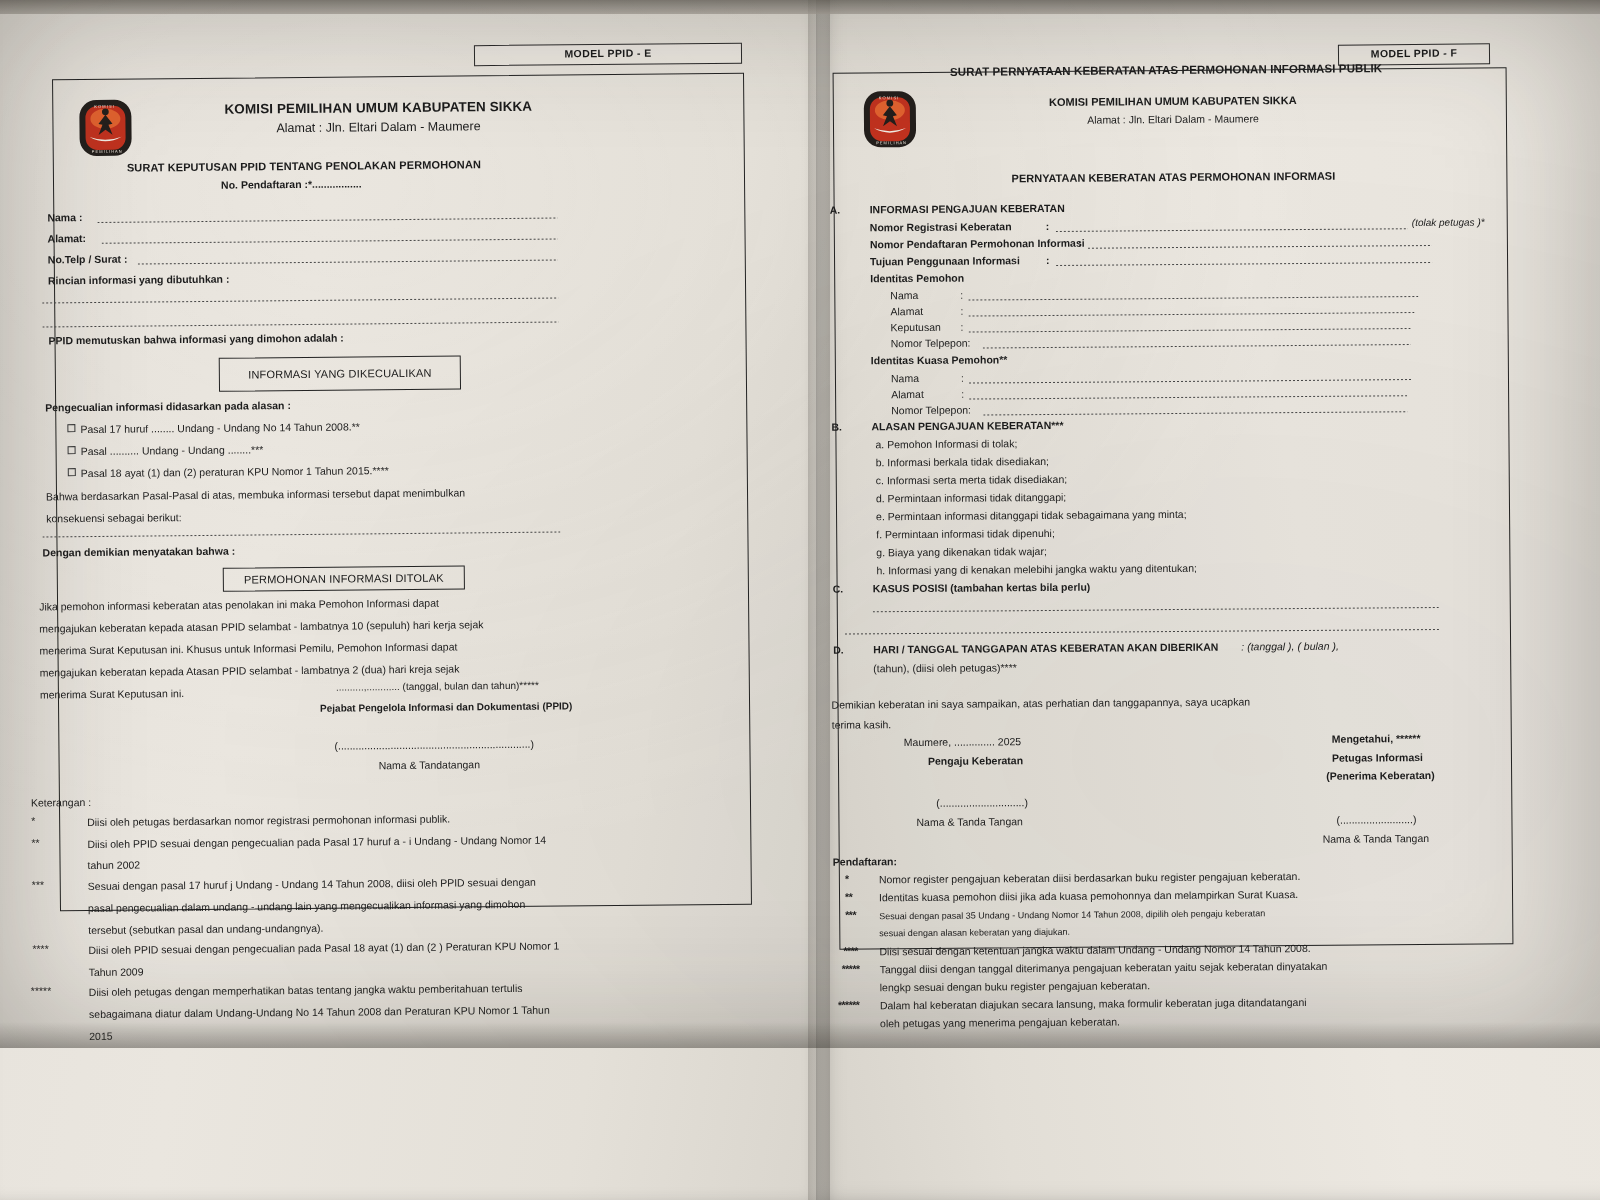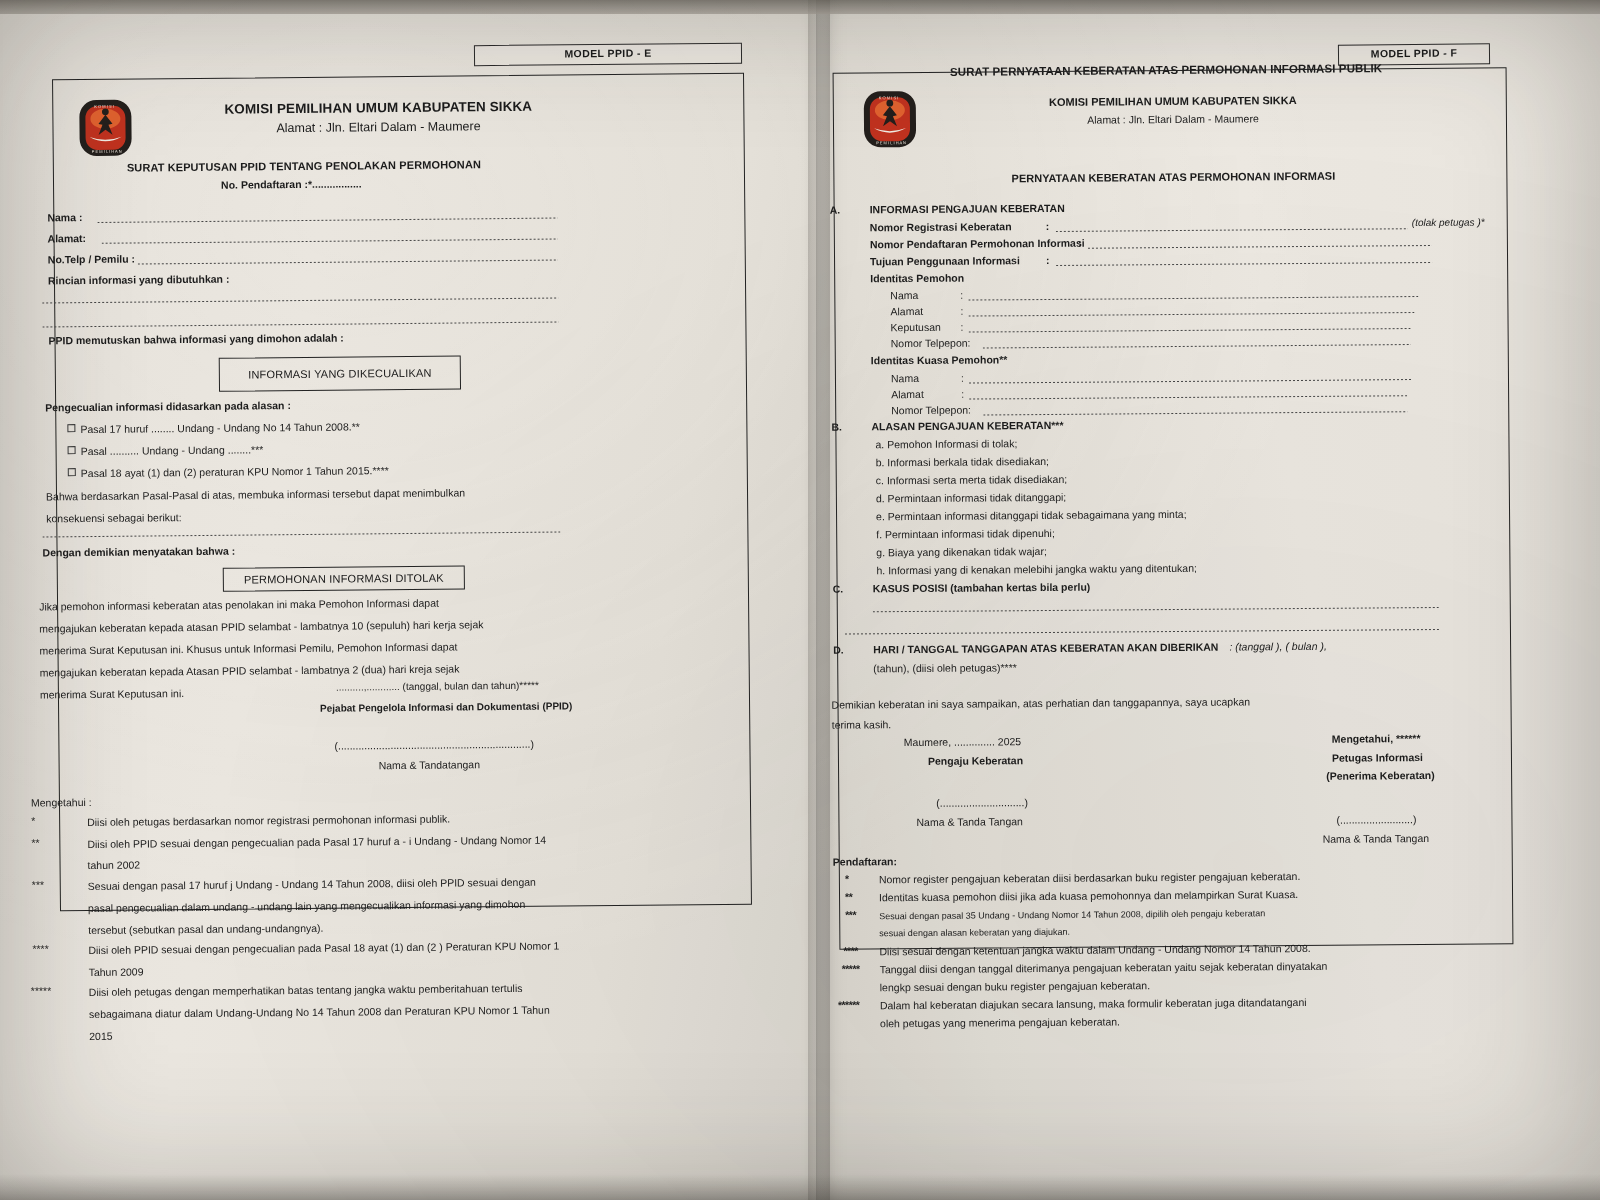"MODEL PPID - E" #stage { height: 1200px -> 1048px }
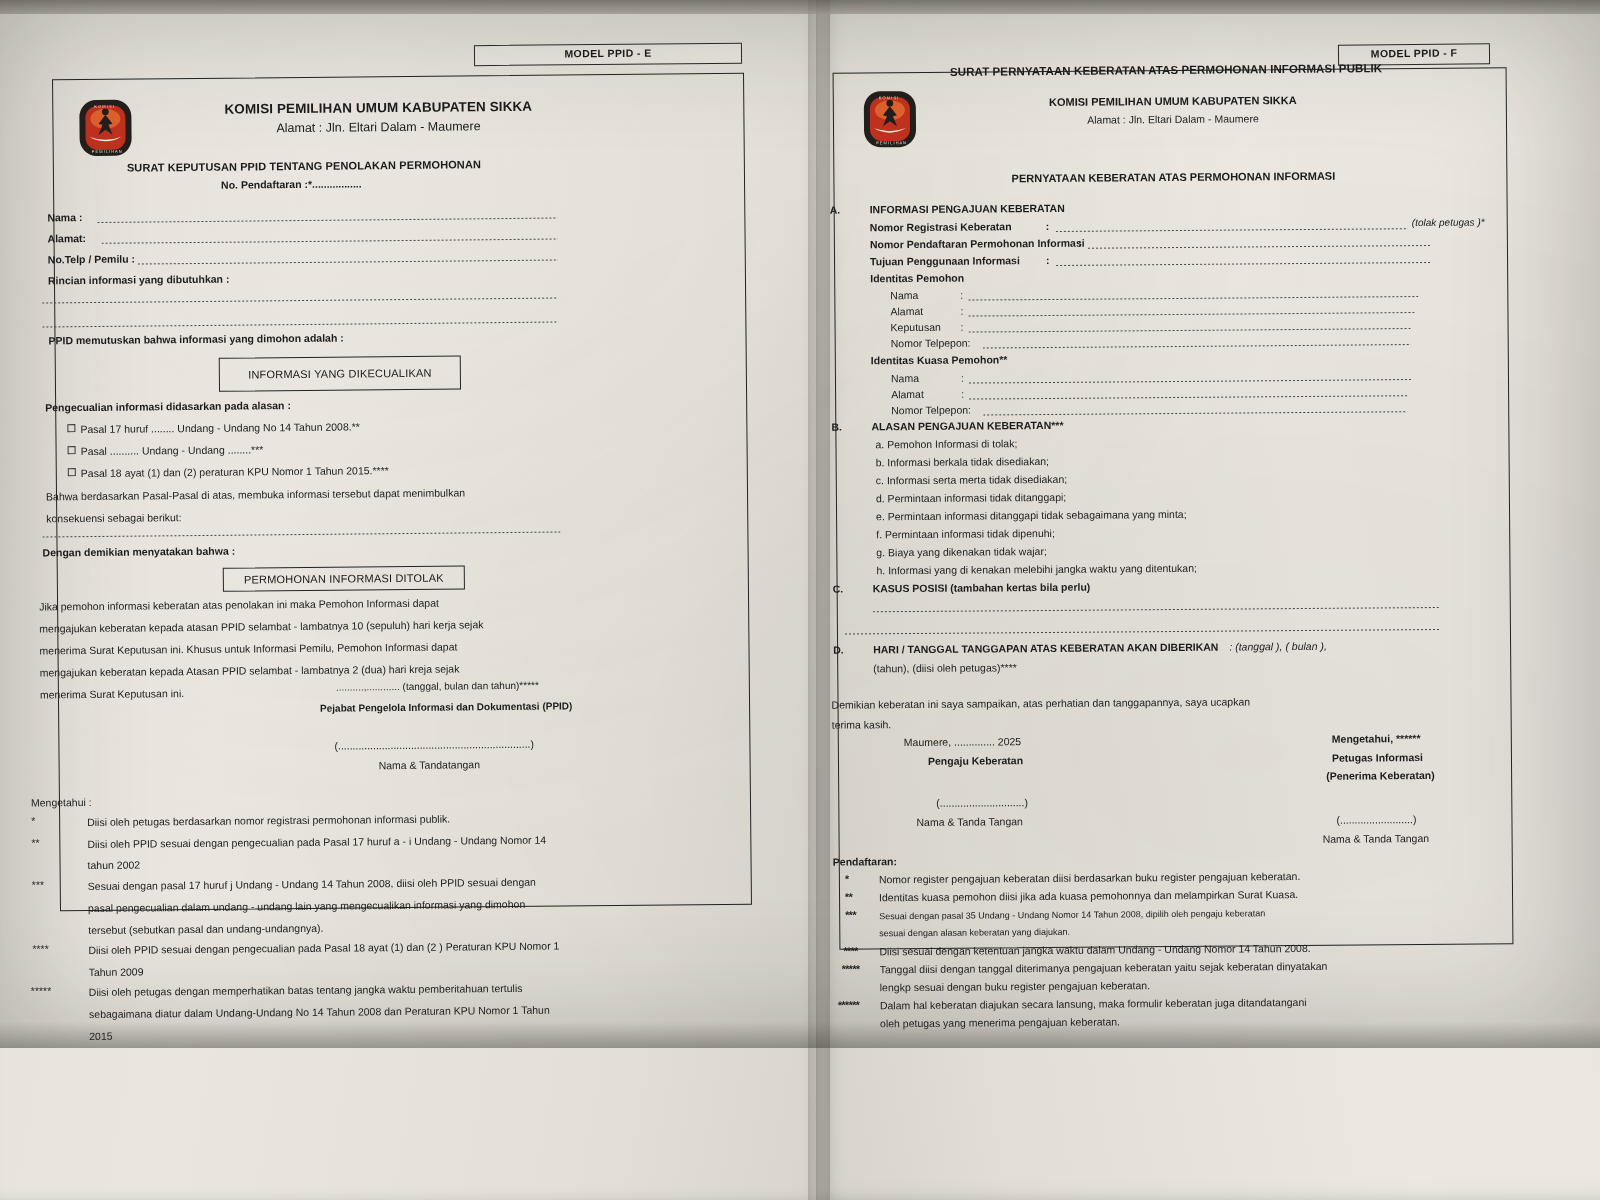"No.Telp / Pemilu :" div.abs { text: Pemilu -> Surat }
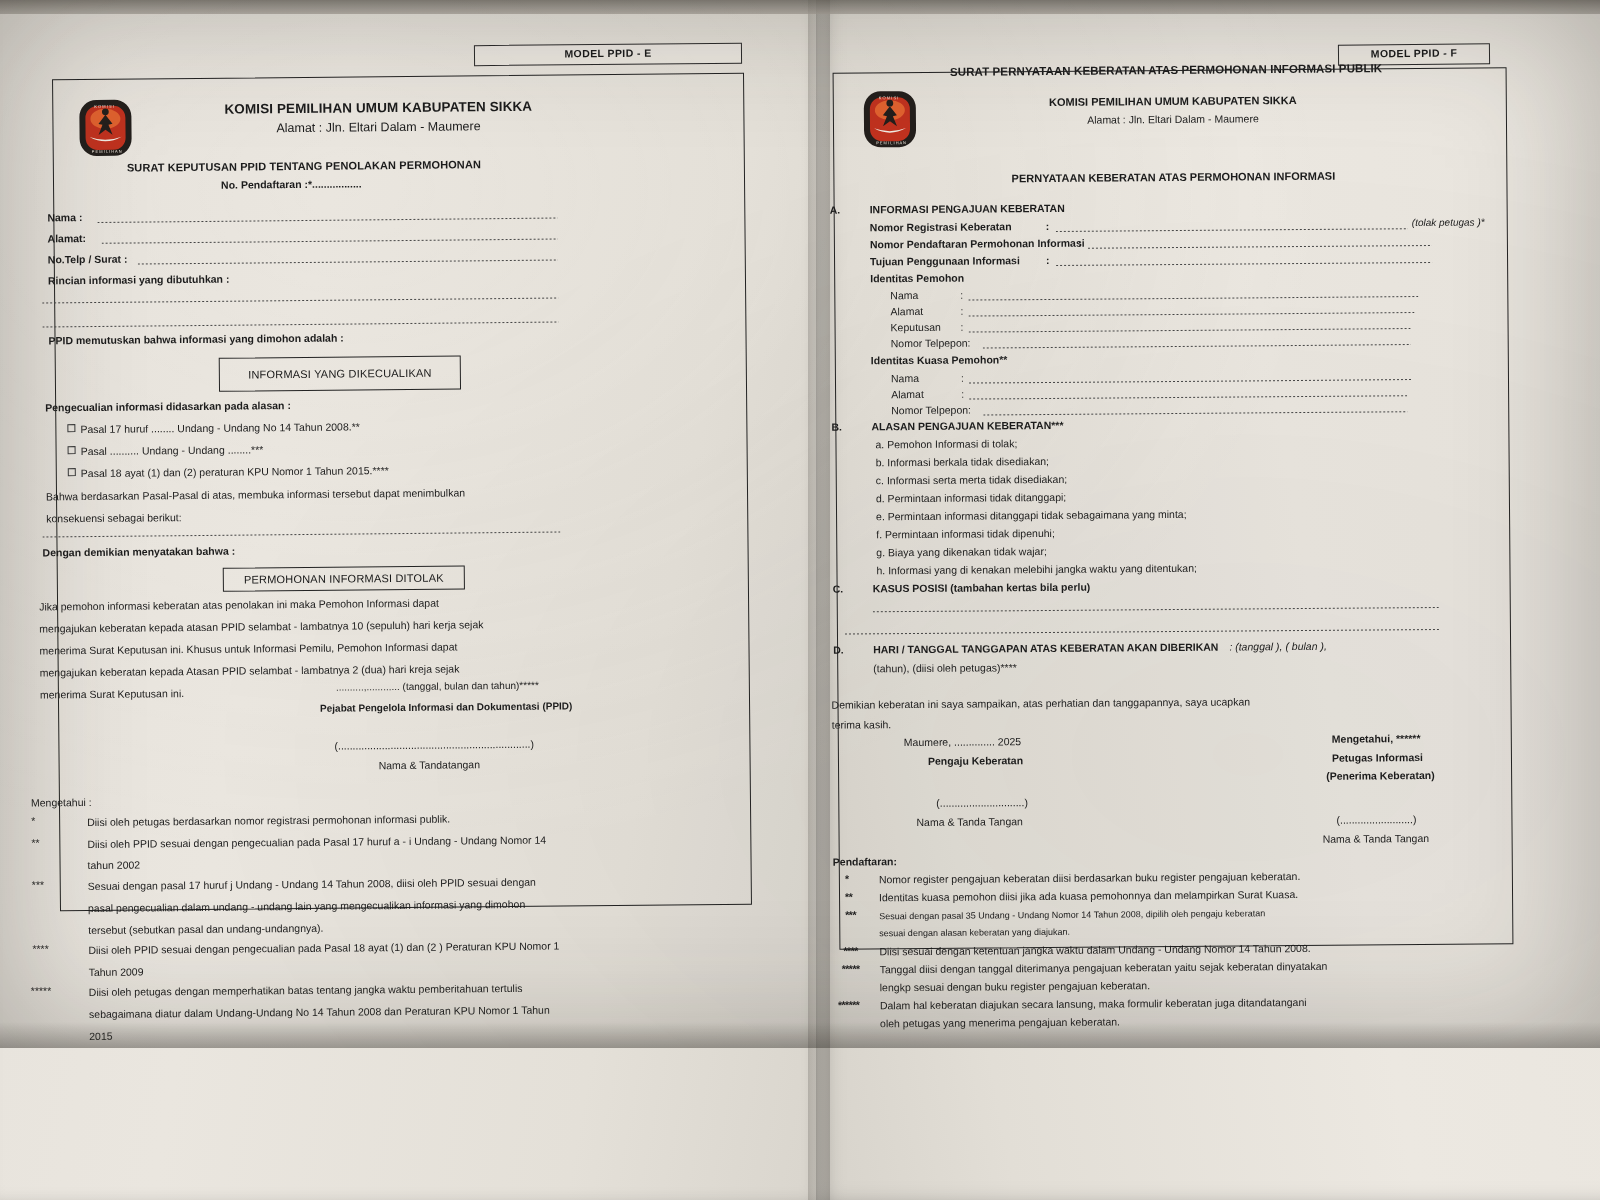": (tanggal ), ( bulan" span.i { margin-left: 8px -> 20px }
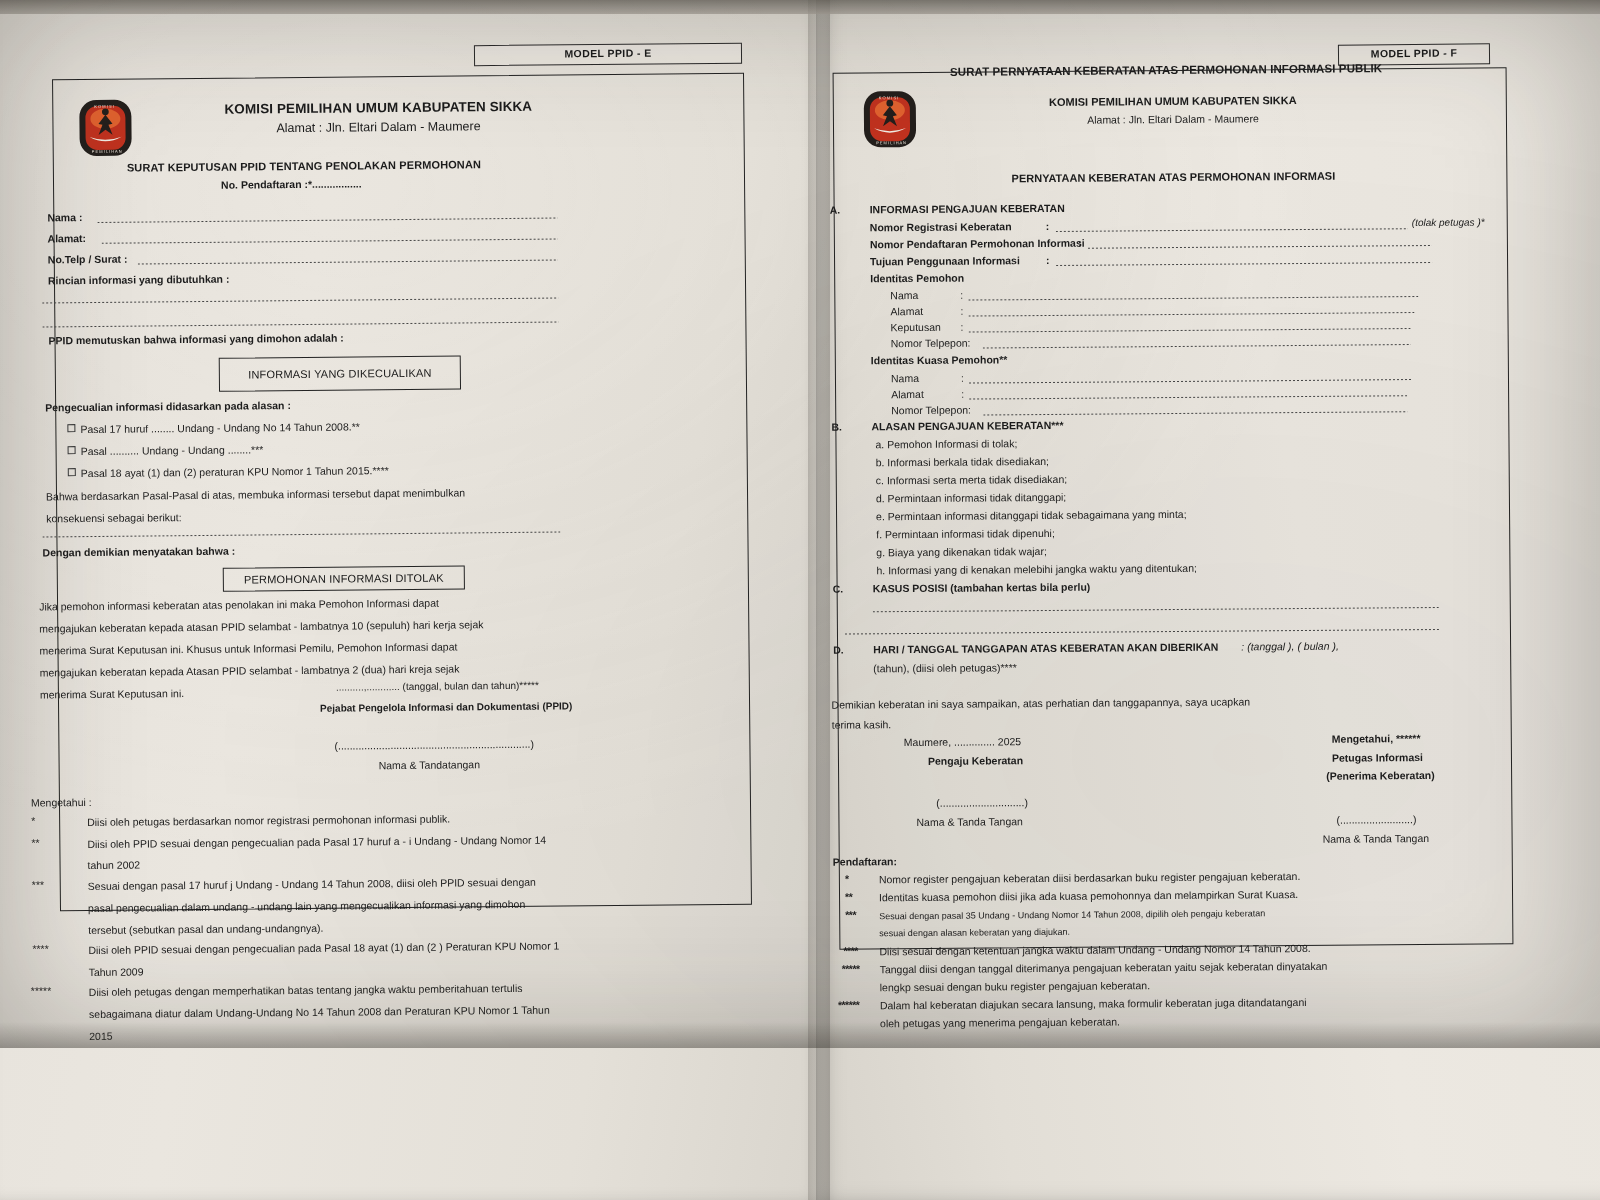"Mengetahui :" div.abs { text: Mengetahui -> Keterangan }
